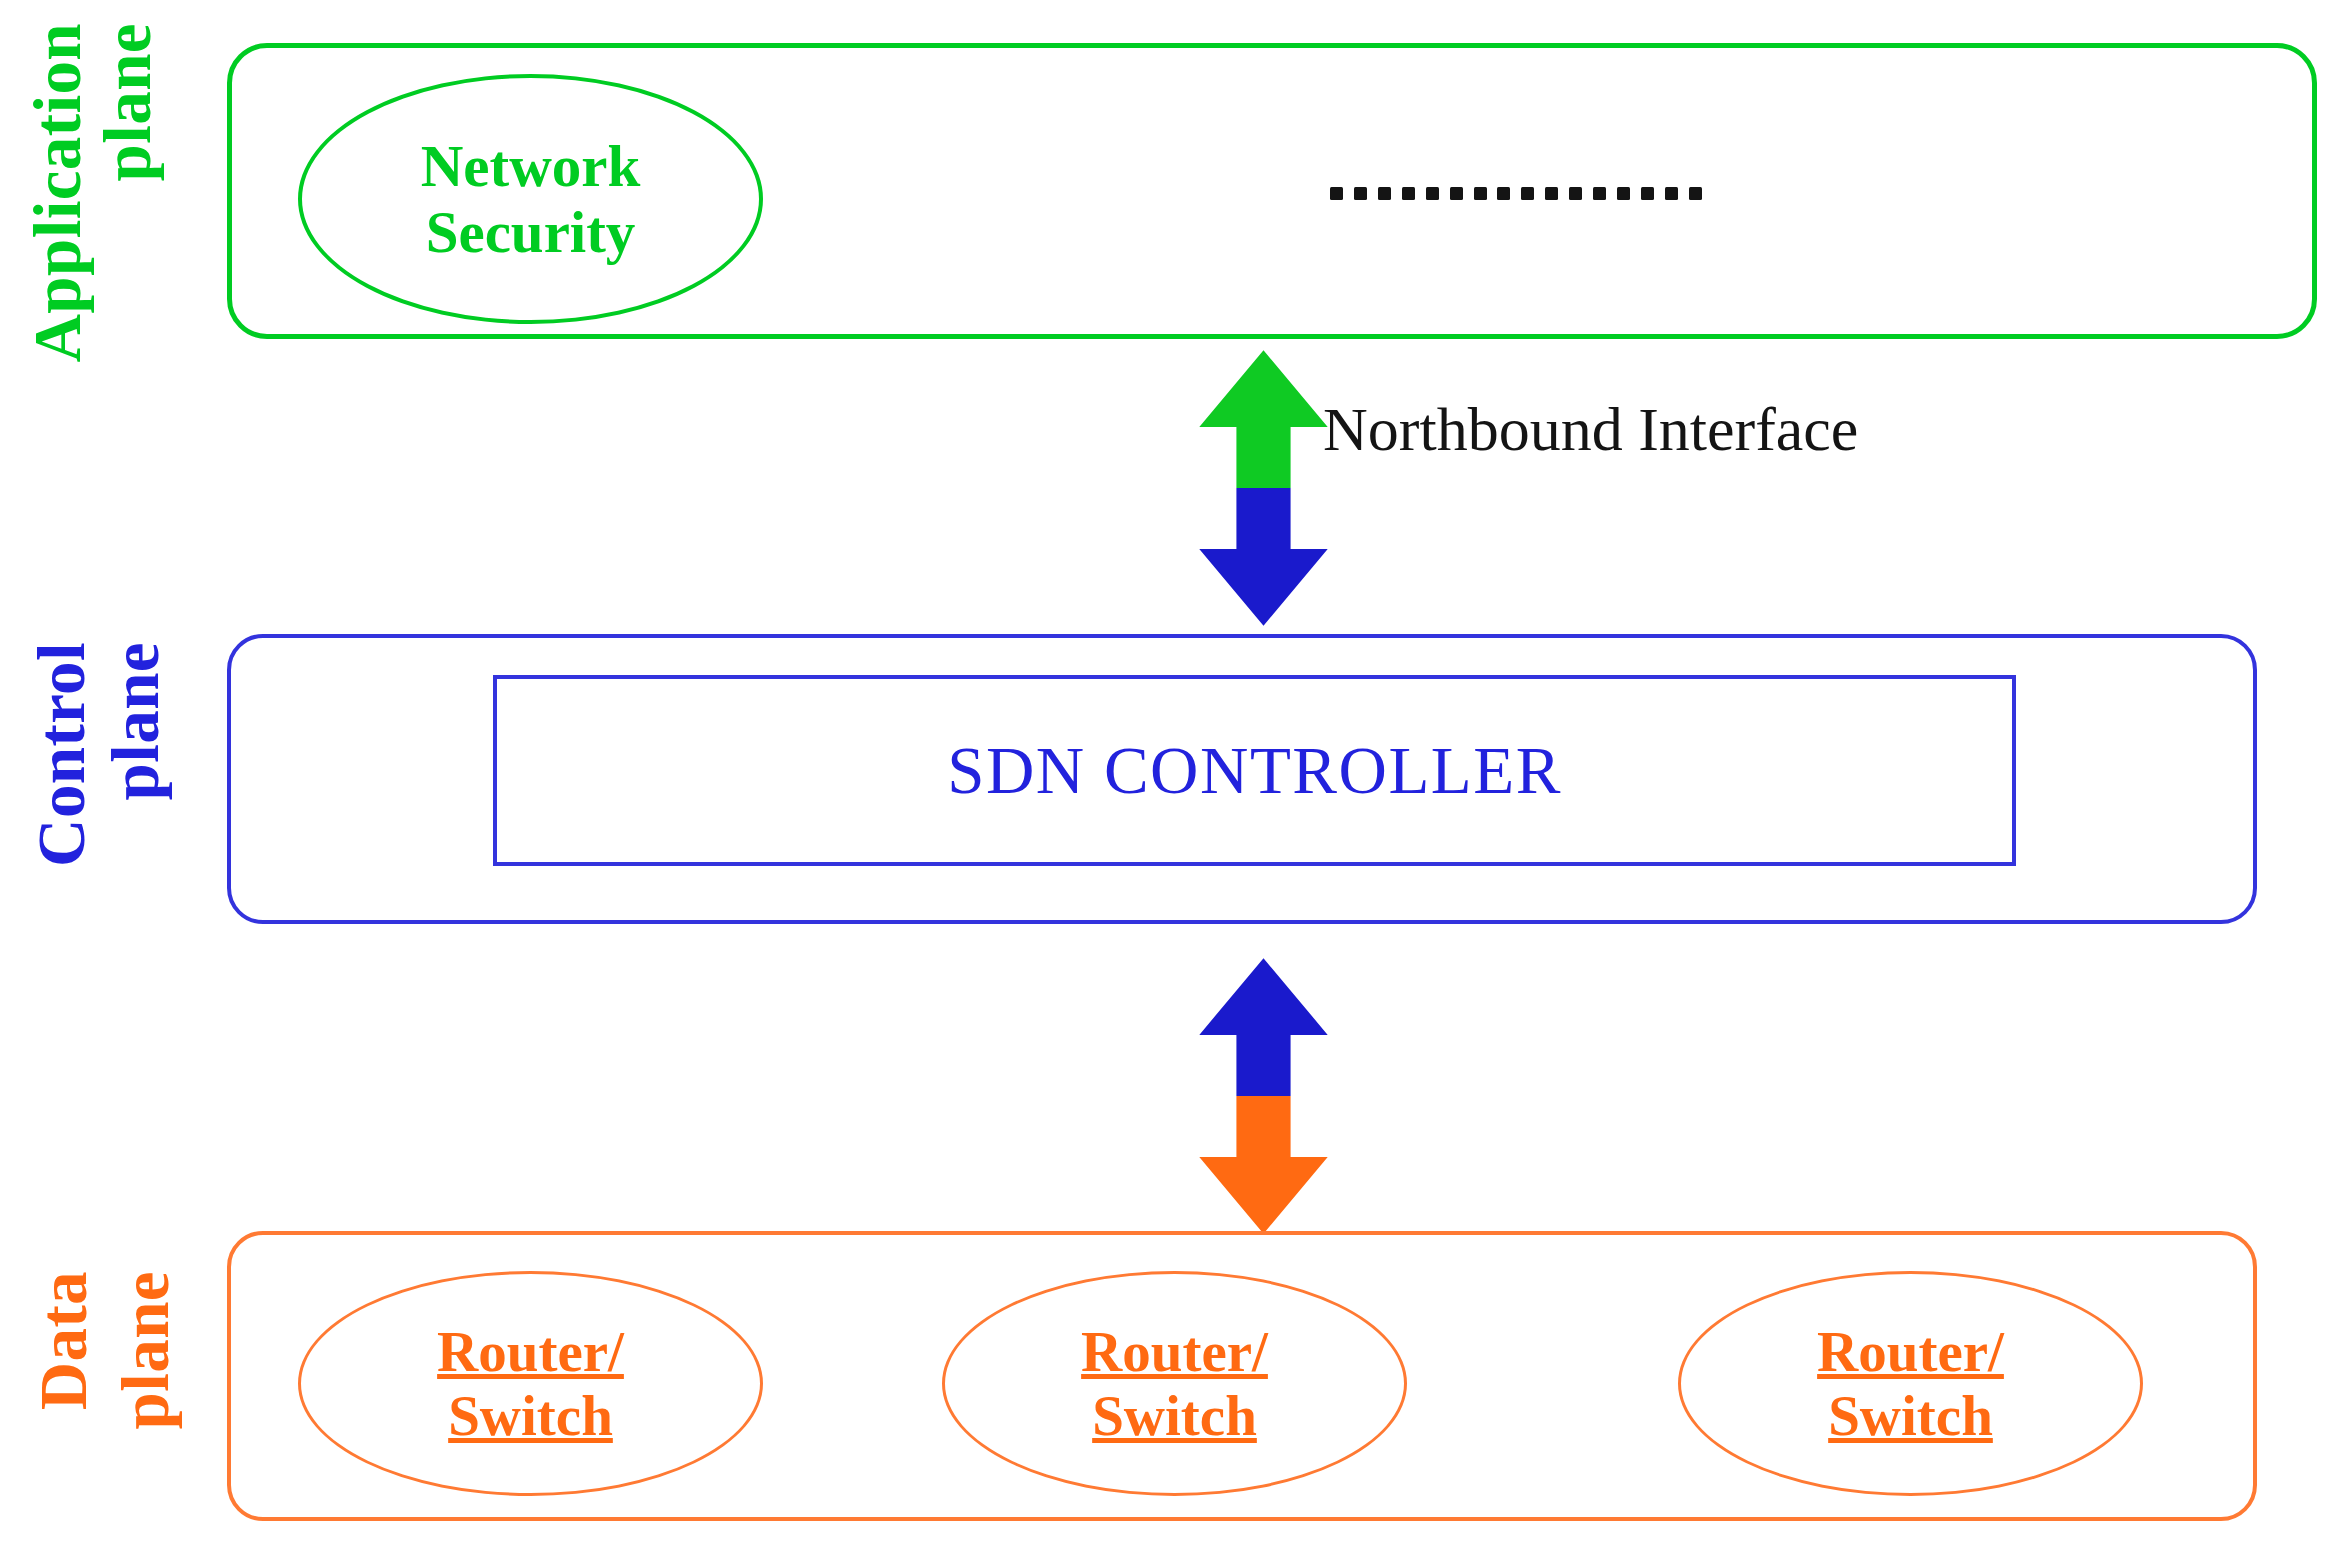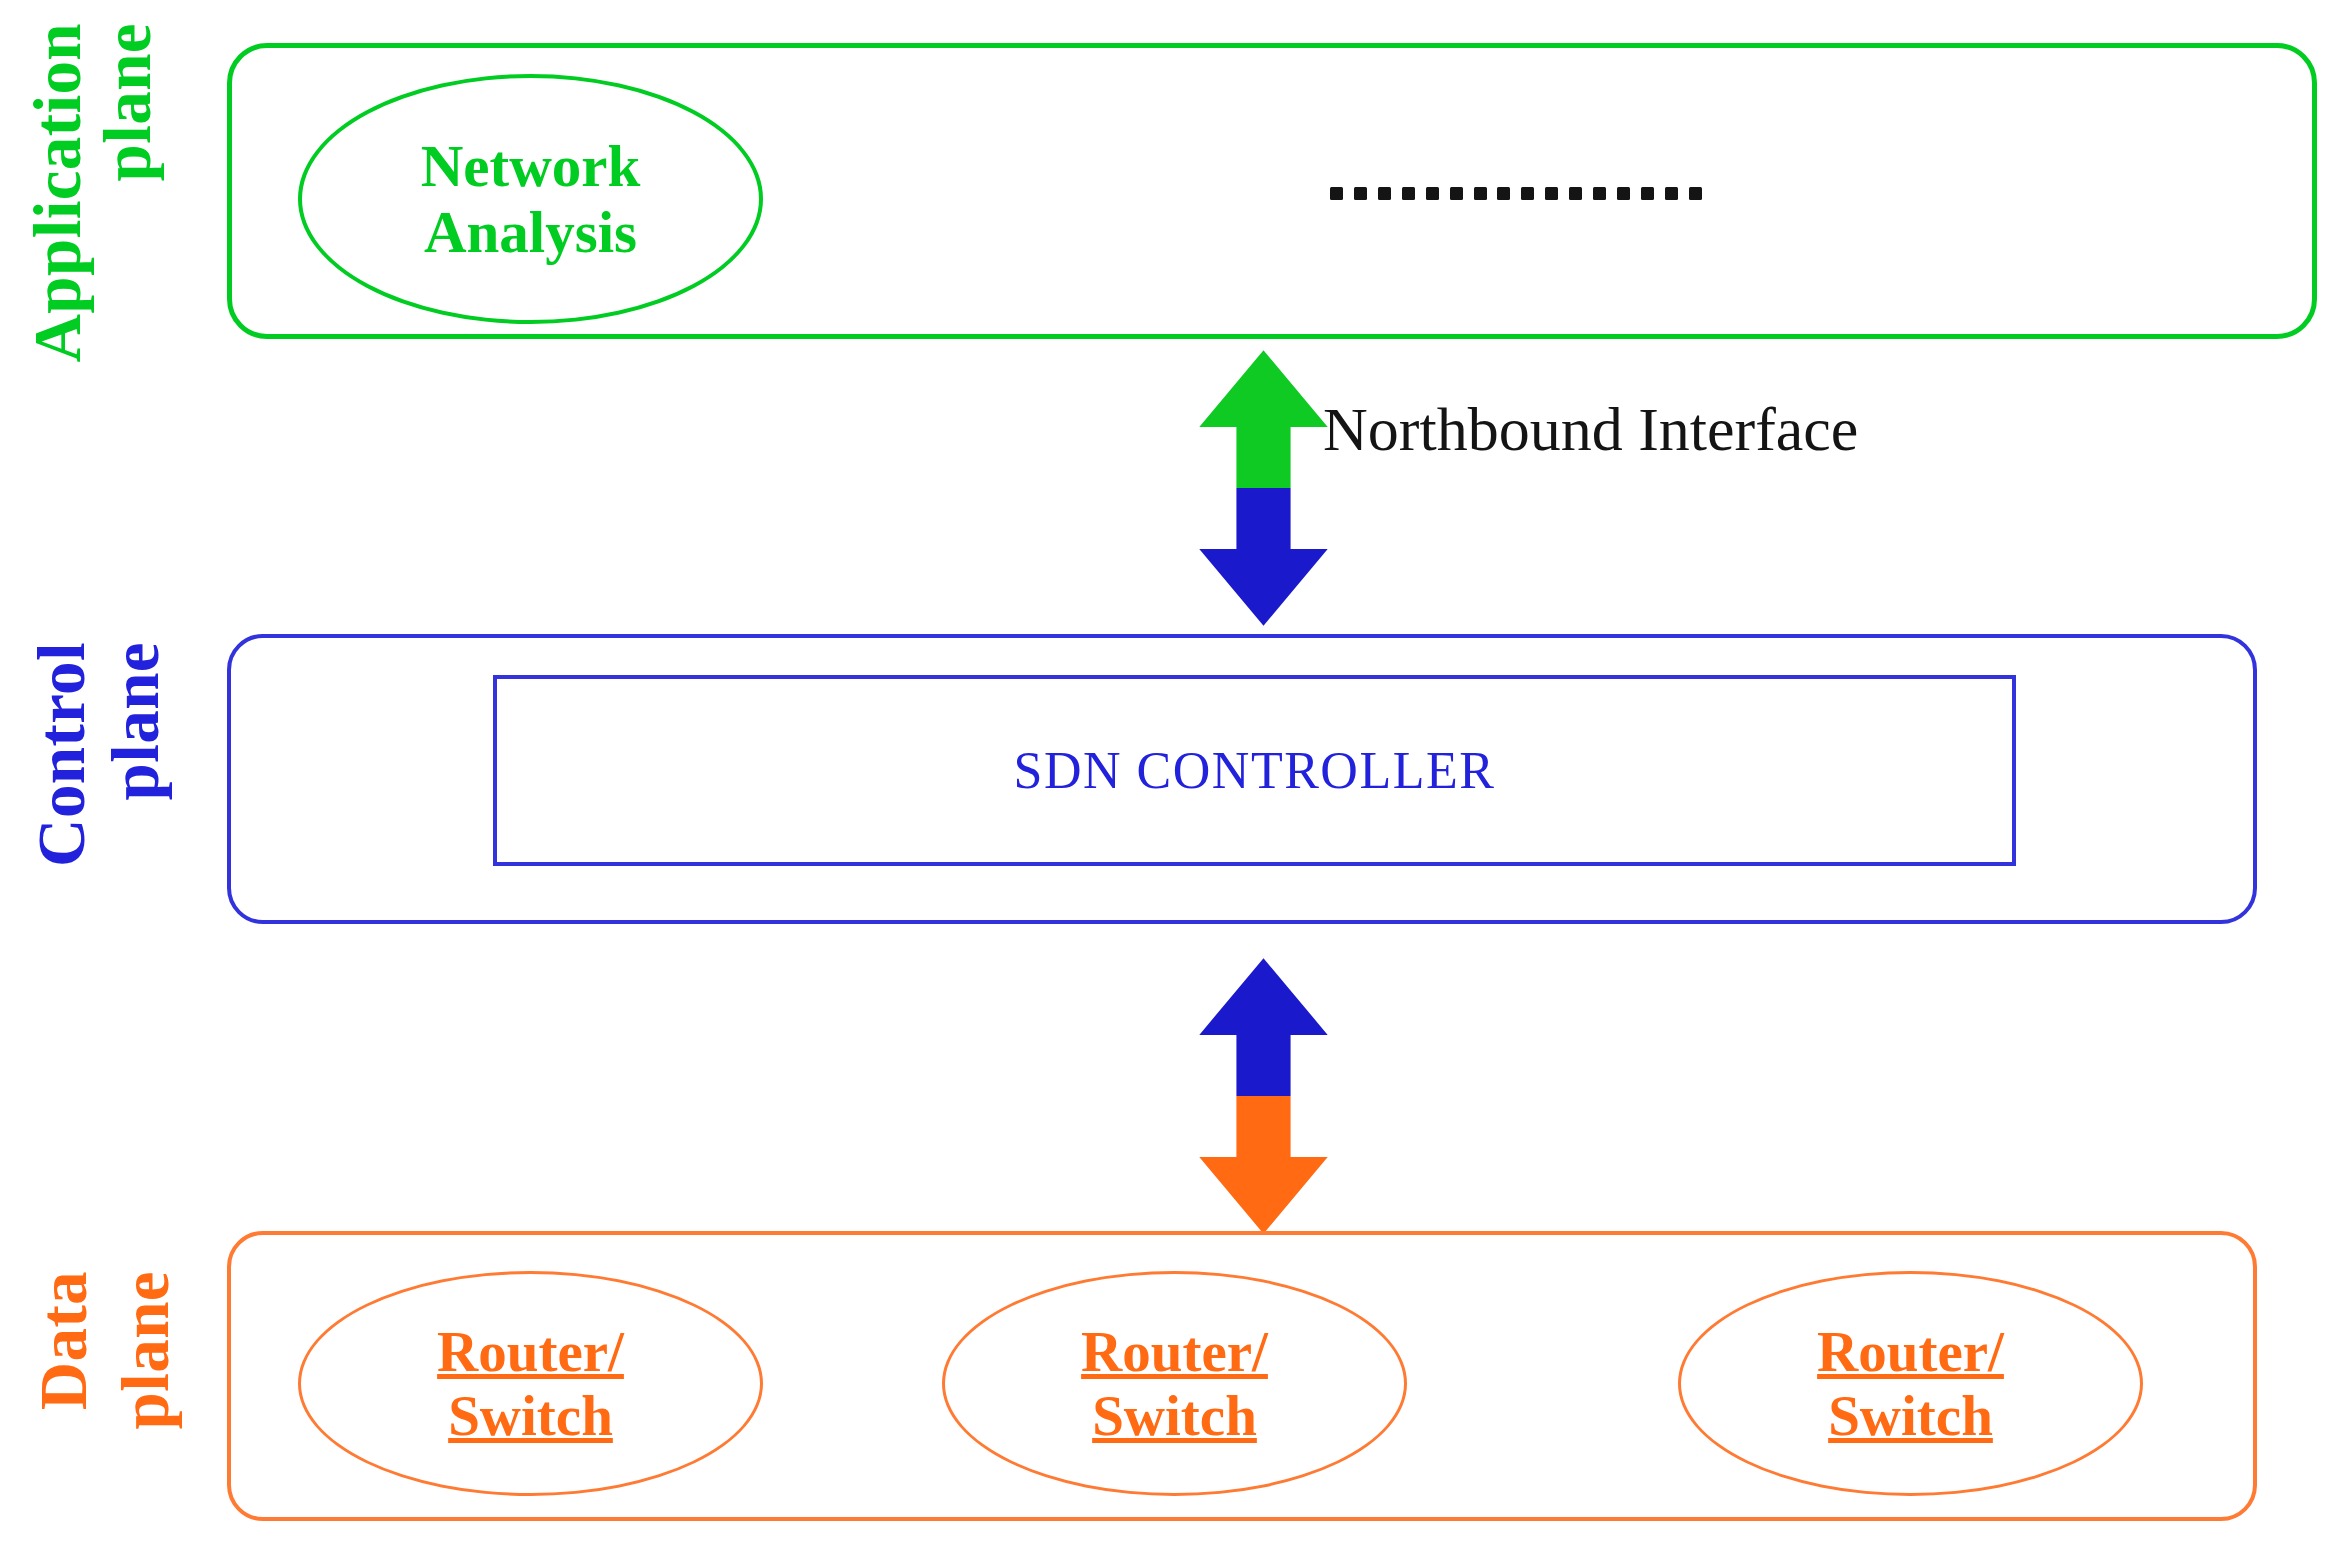"Analysis" span { text: Analysis -> Security }
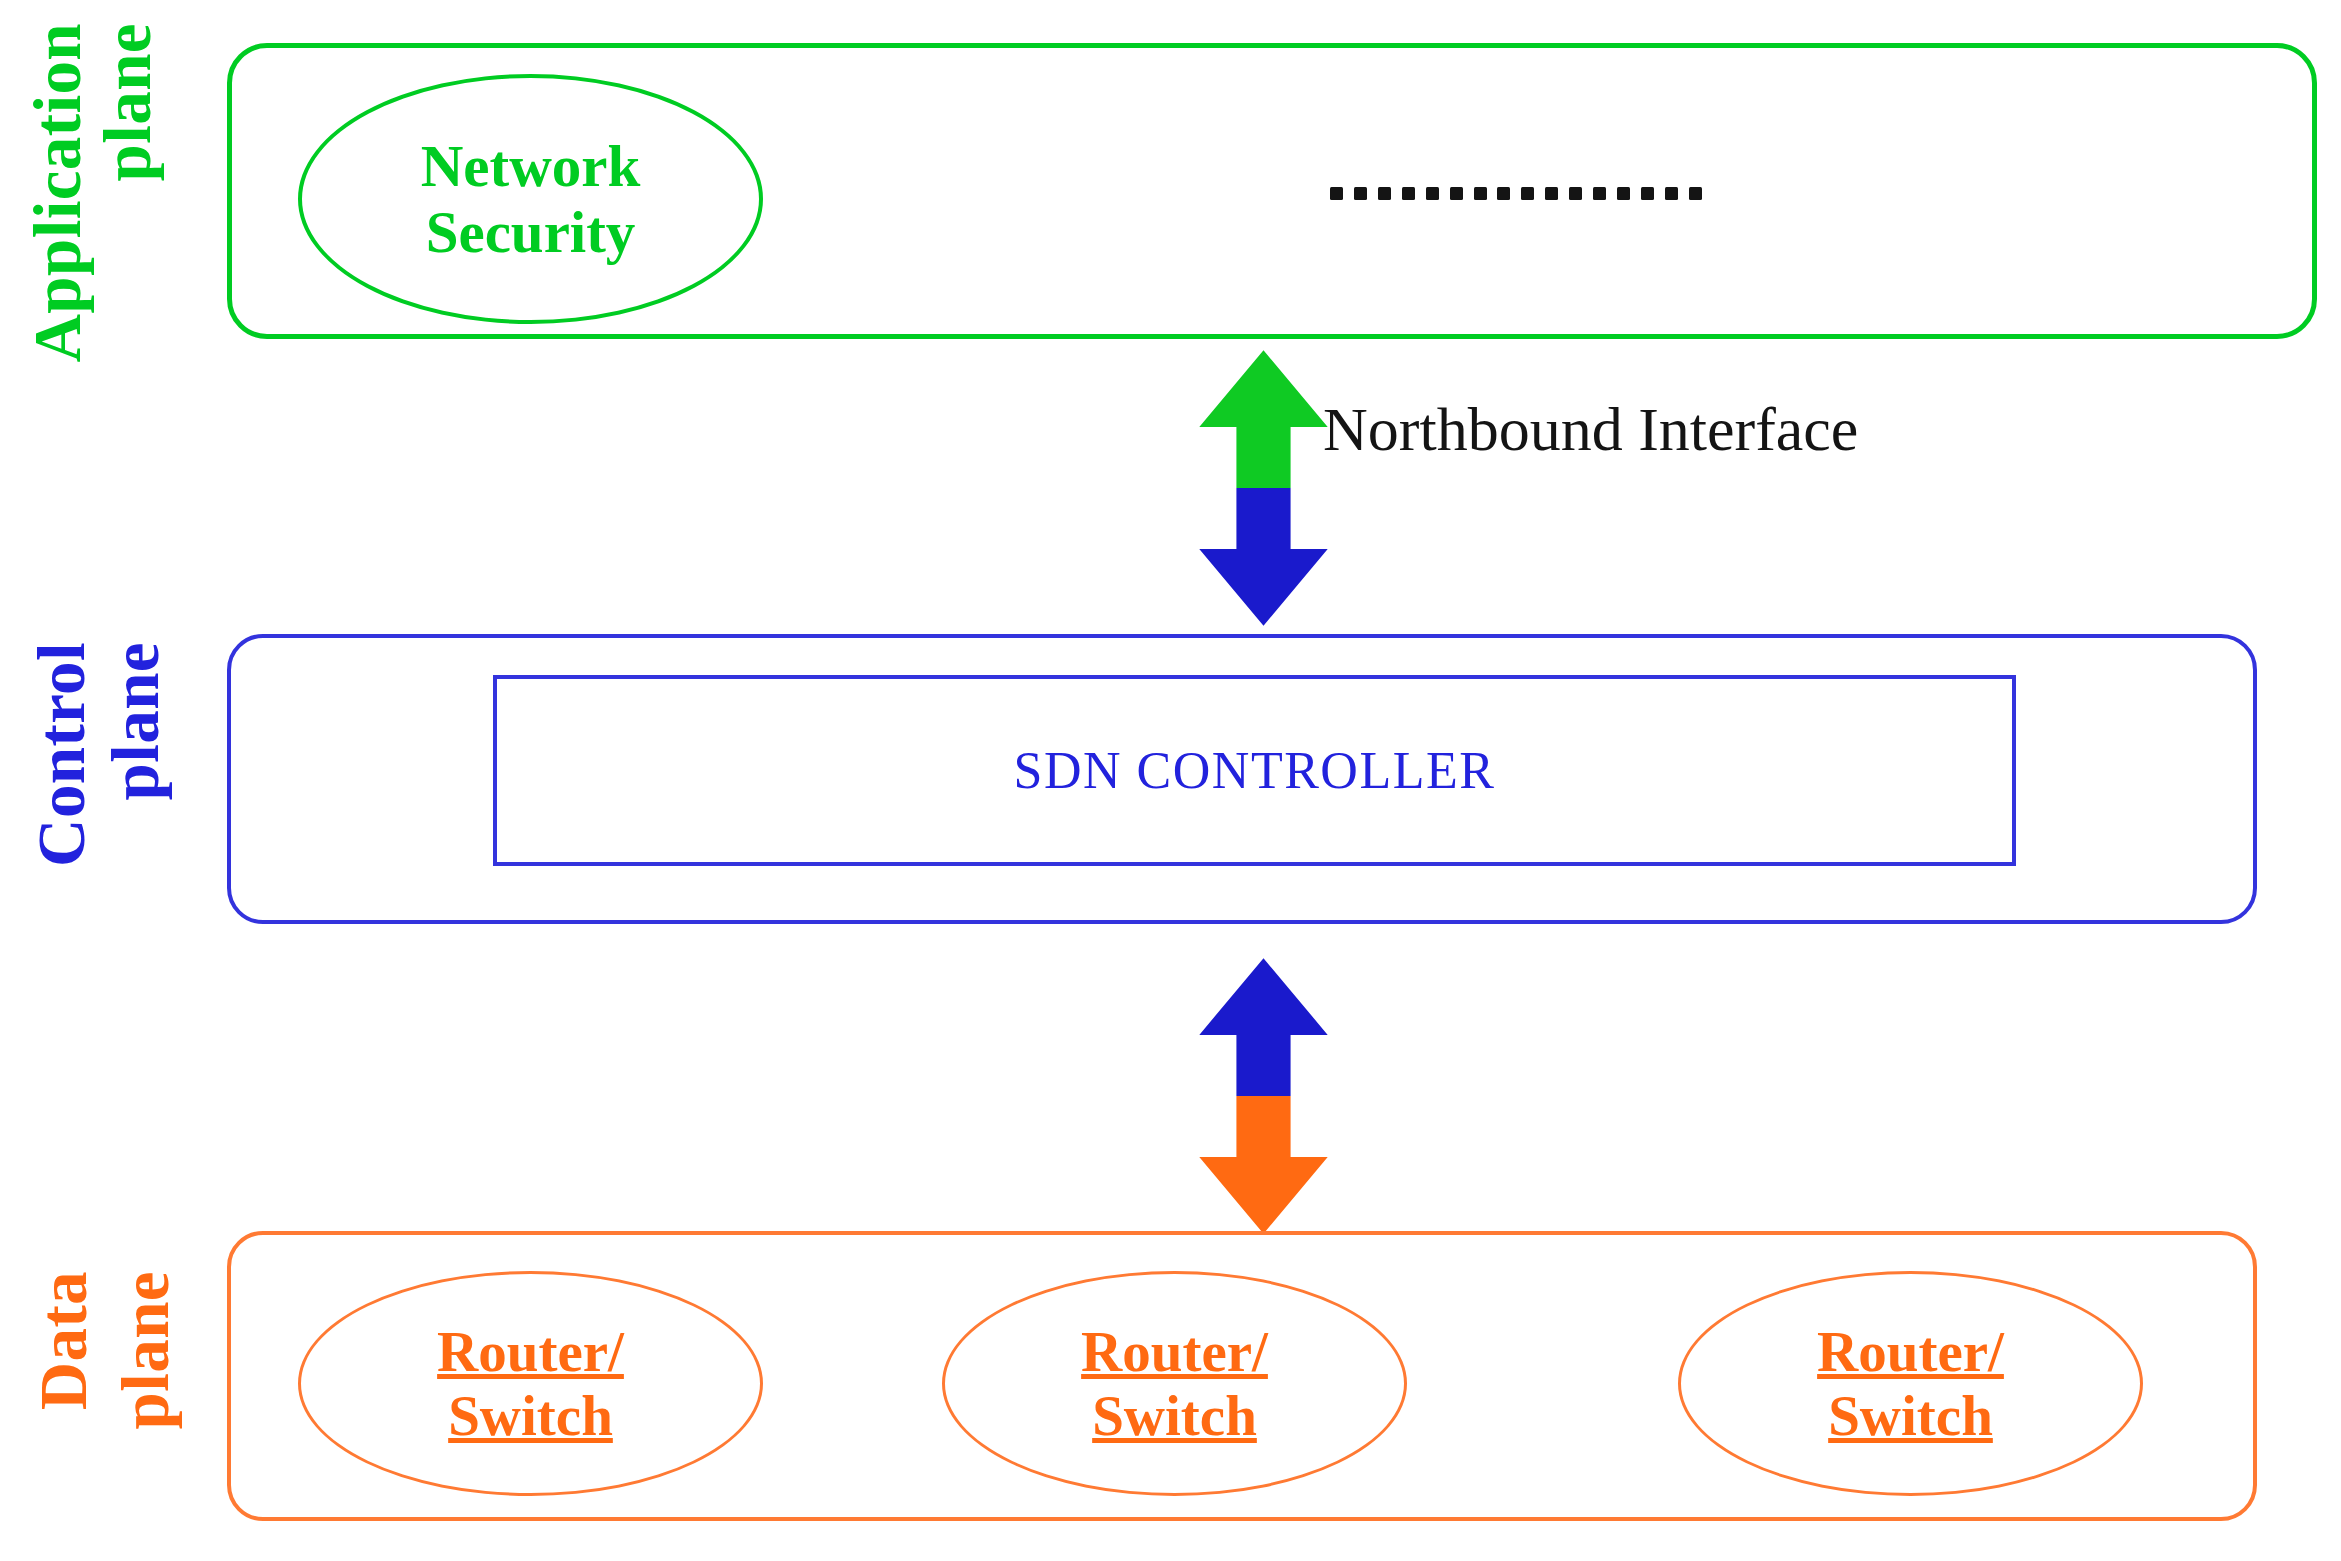"SDN CONTROLLER" #sdn-controller-label { font-size: 52px -> 67px }
